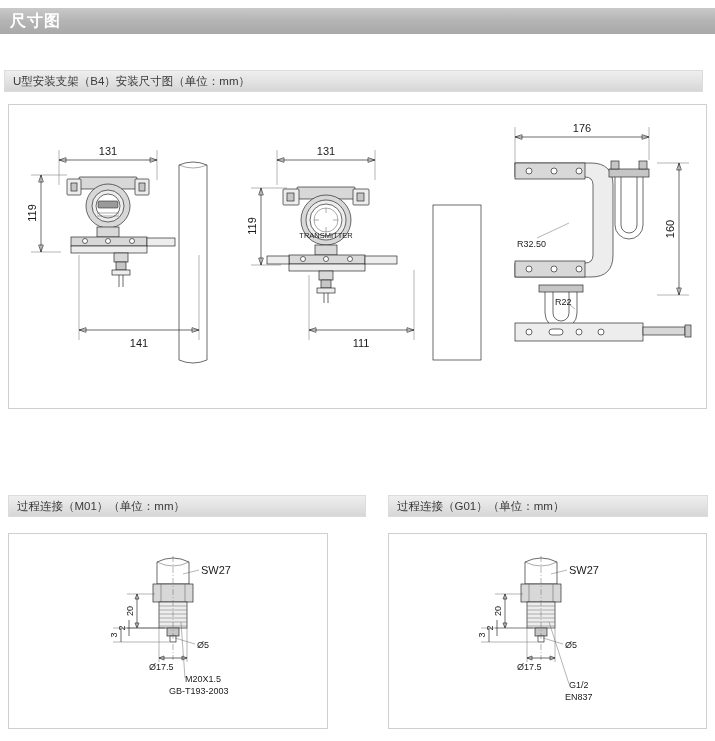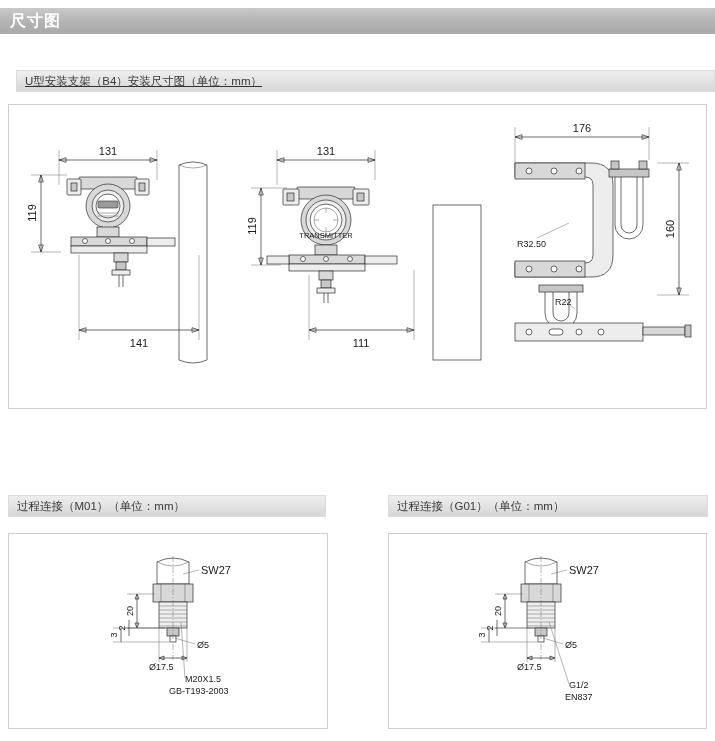"U型安装支架（B4）安装尺寸图（单位：mm）" div.sub-bar { left: 16px -> 4px; text-decoration: underline -> none }
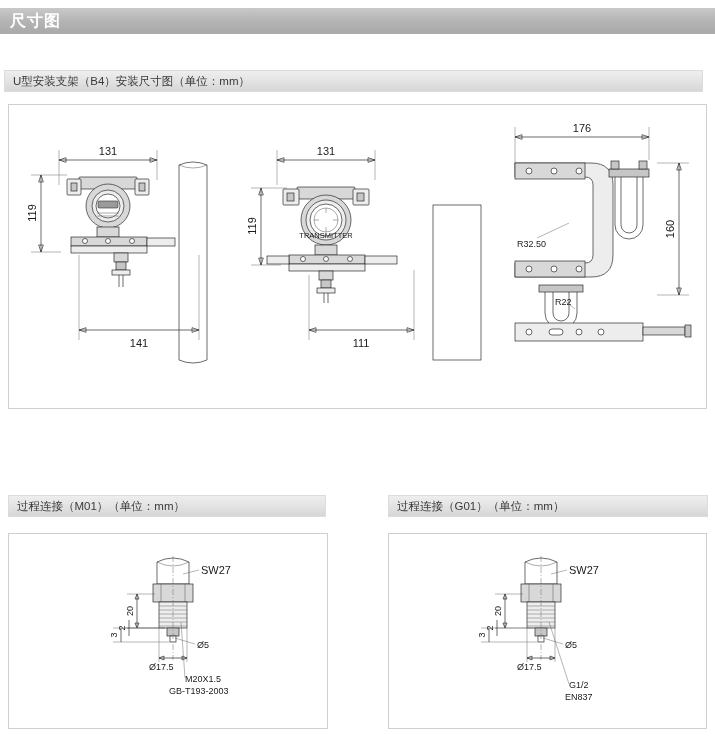"过程连接（M01）（单位：mm）" div.sub-bar { width: 318px -> 358px }
